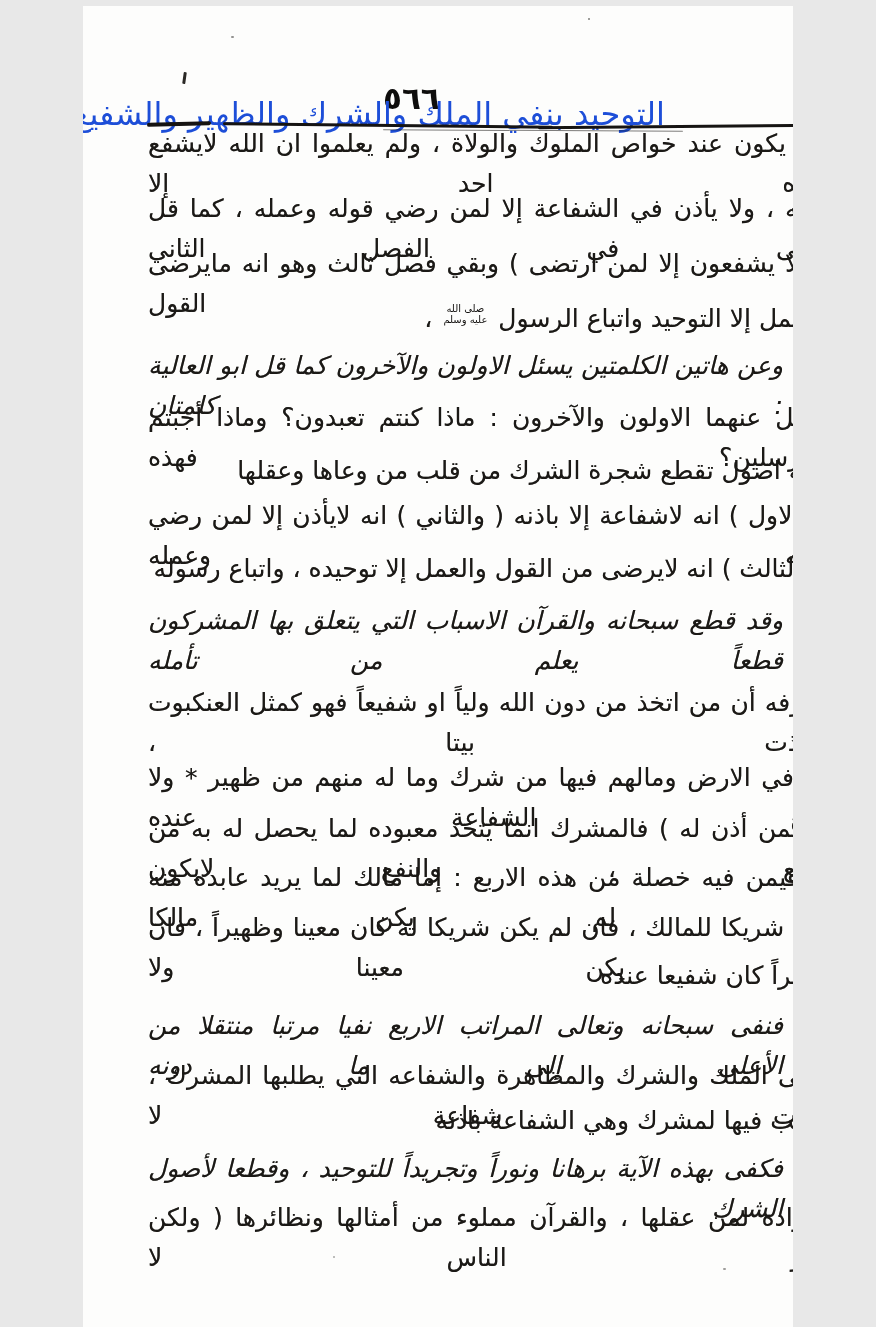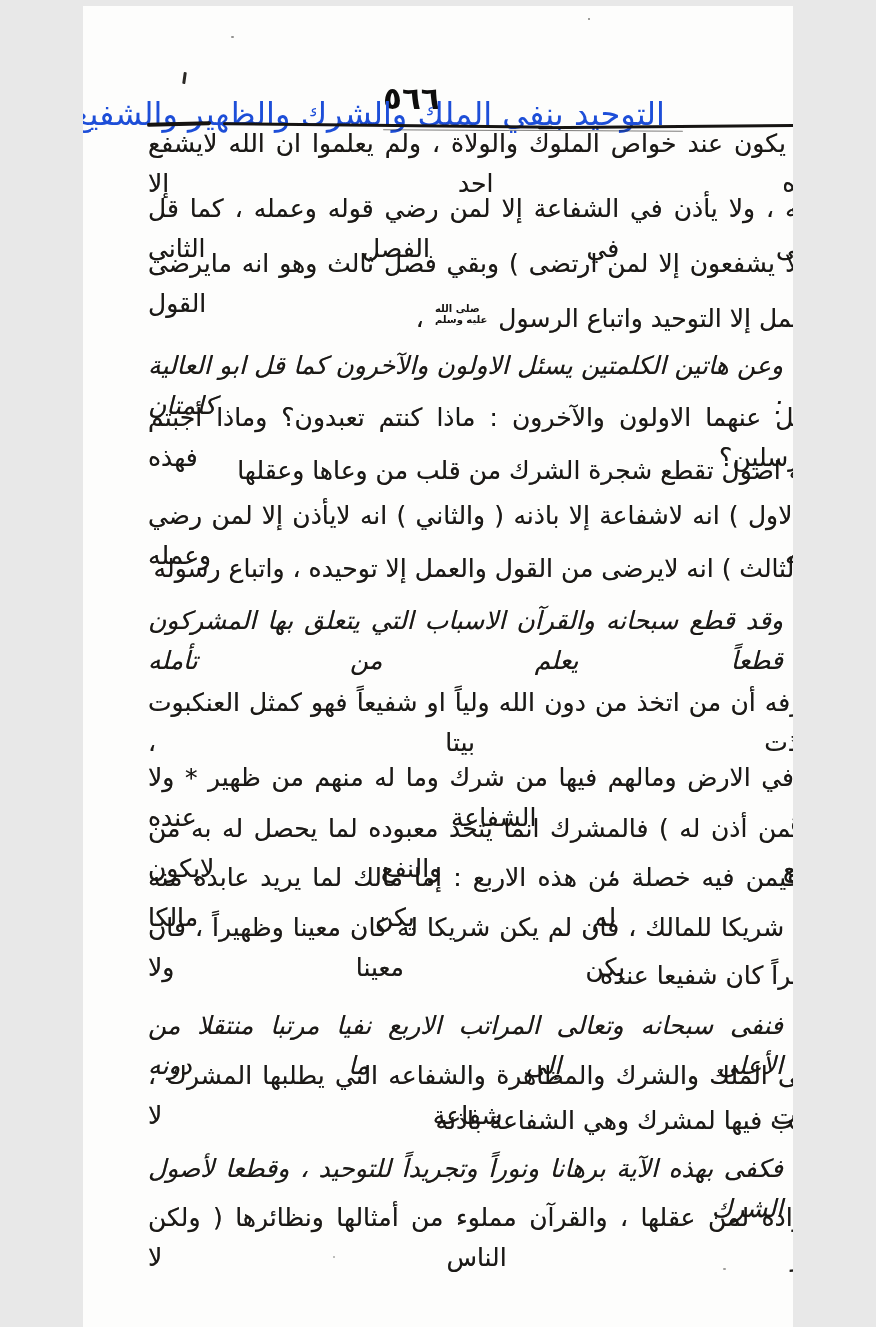"صلى الله" .honorific { font-weight: bold -> normal; text-align: left -> center }
